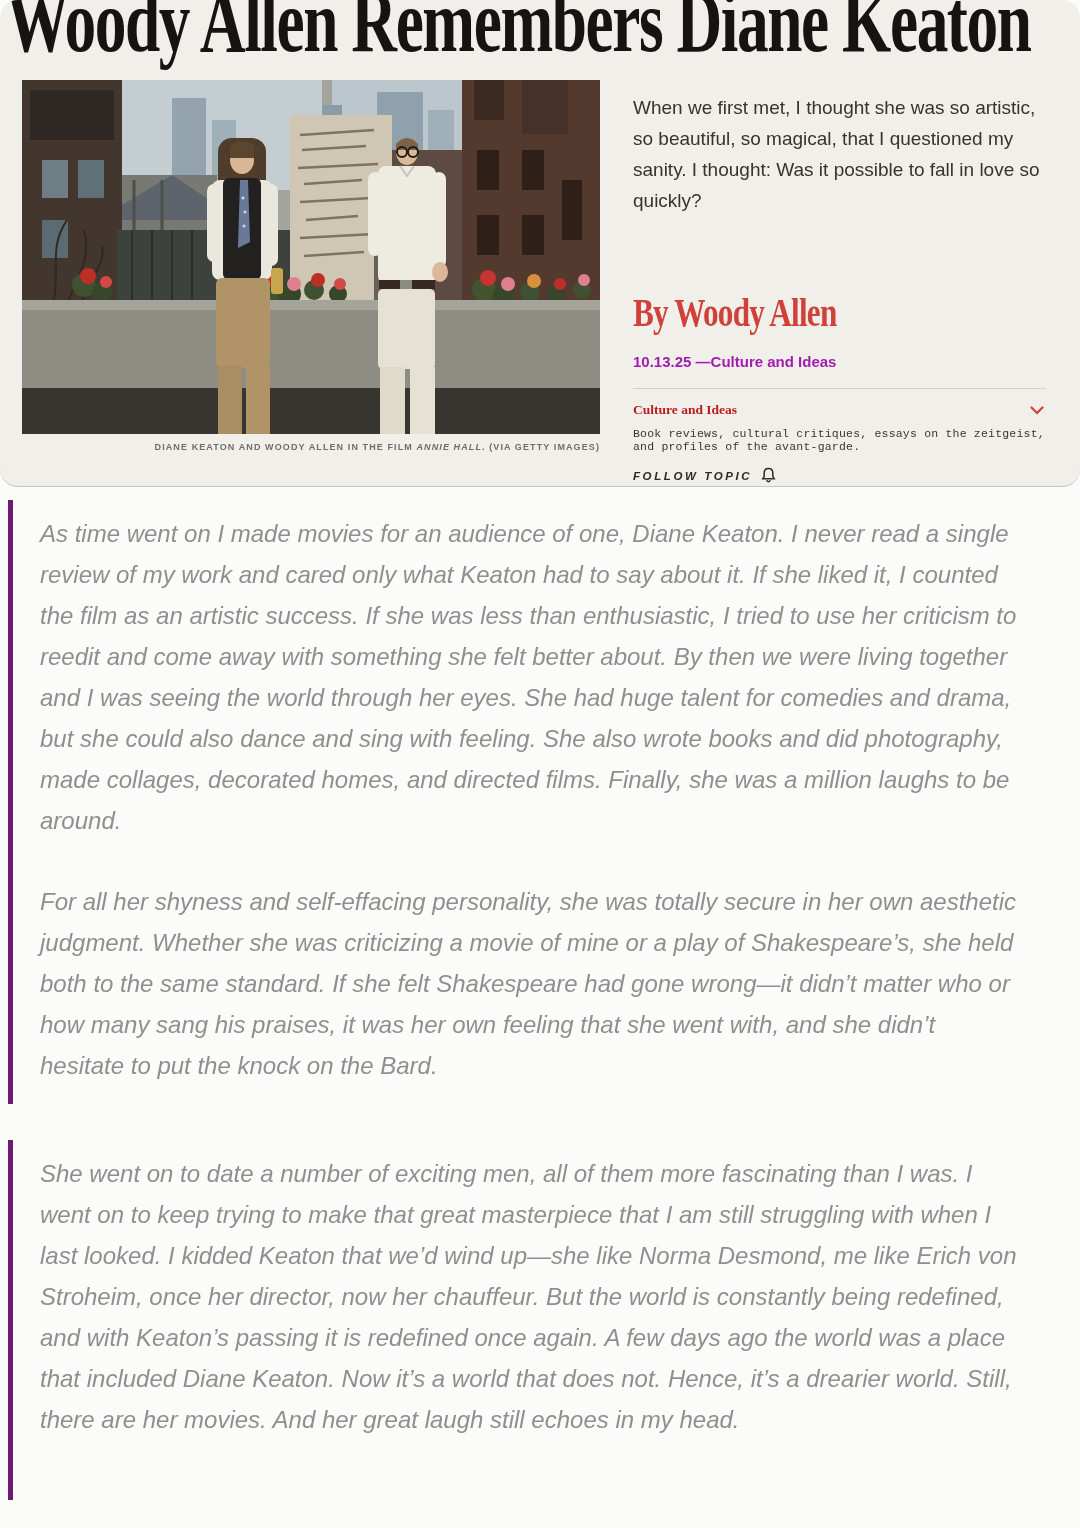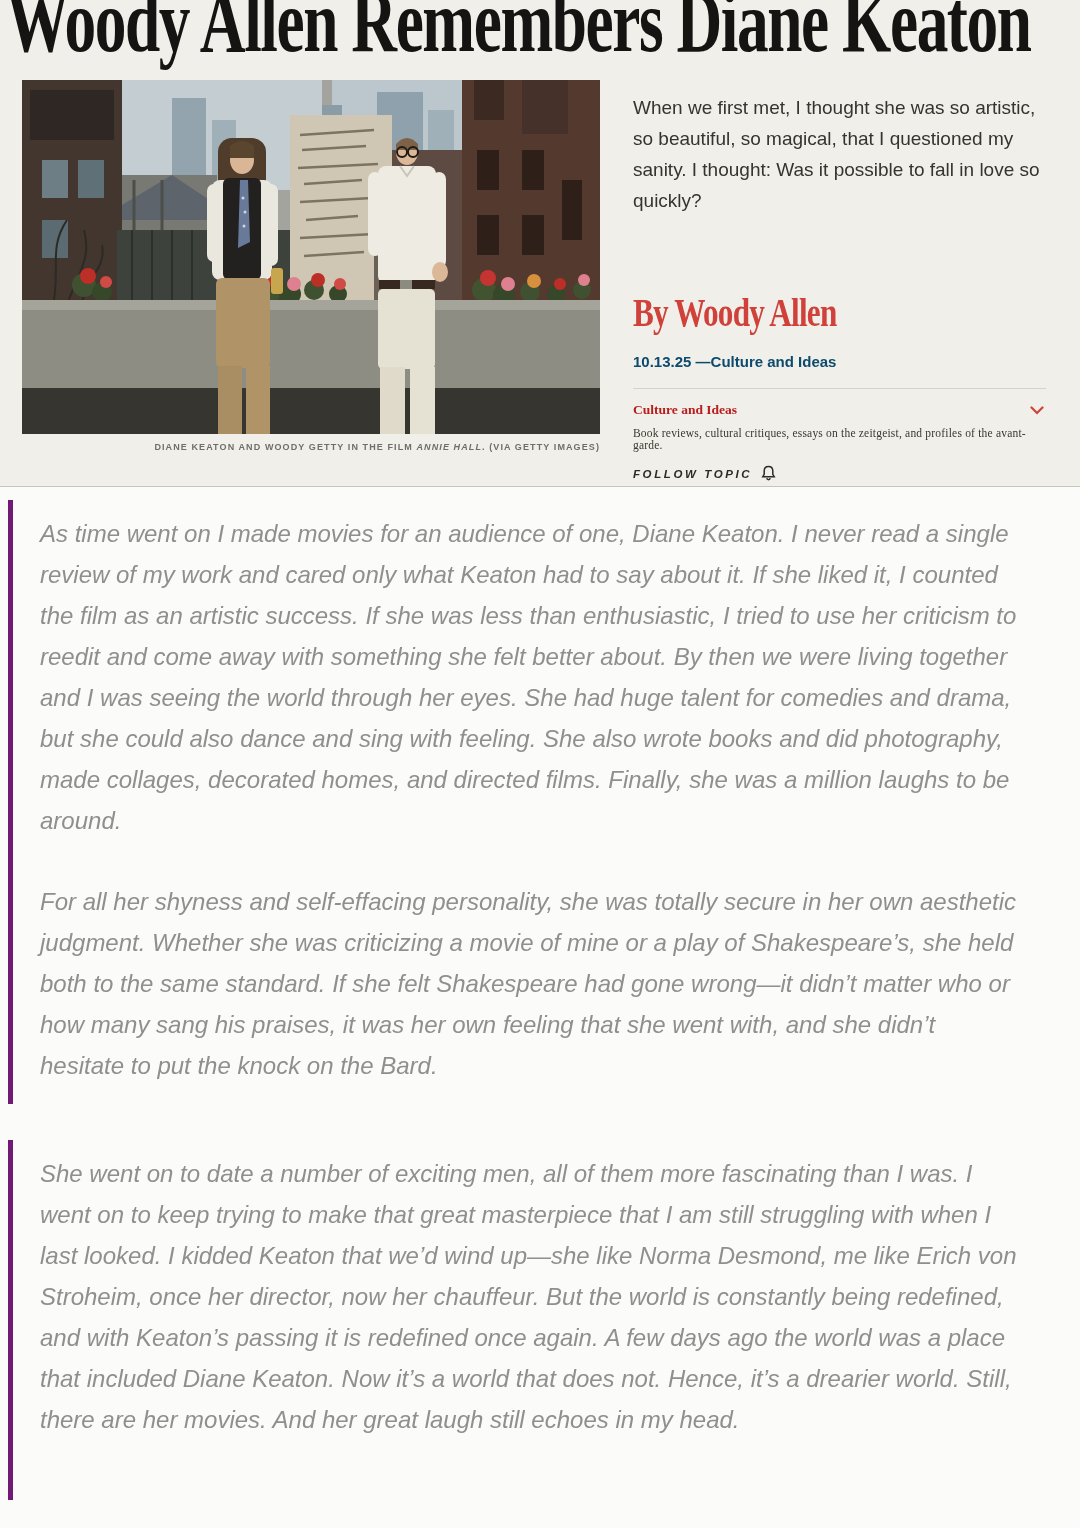"Woody Allen Remembers Diane Keaton" .header { border-radius: none -> 18px }
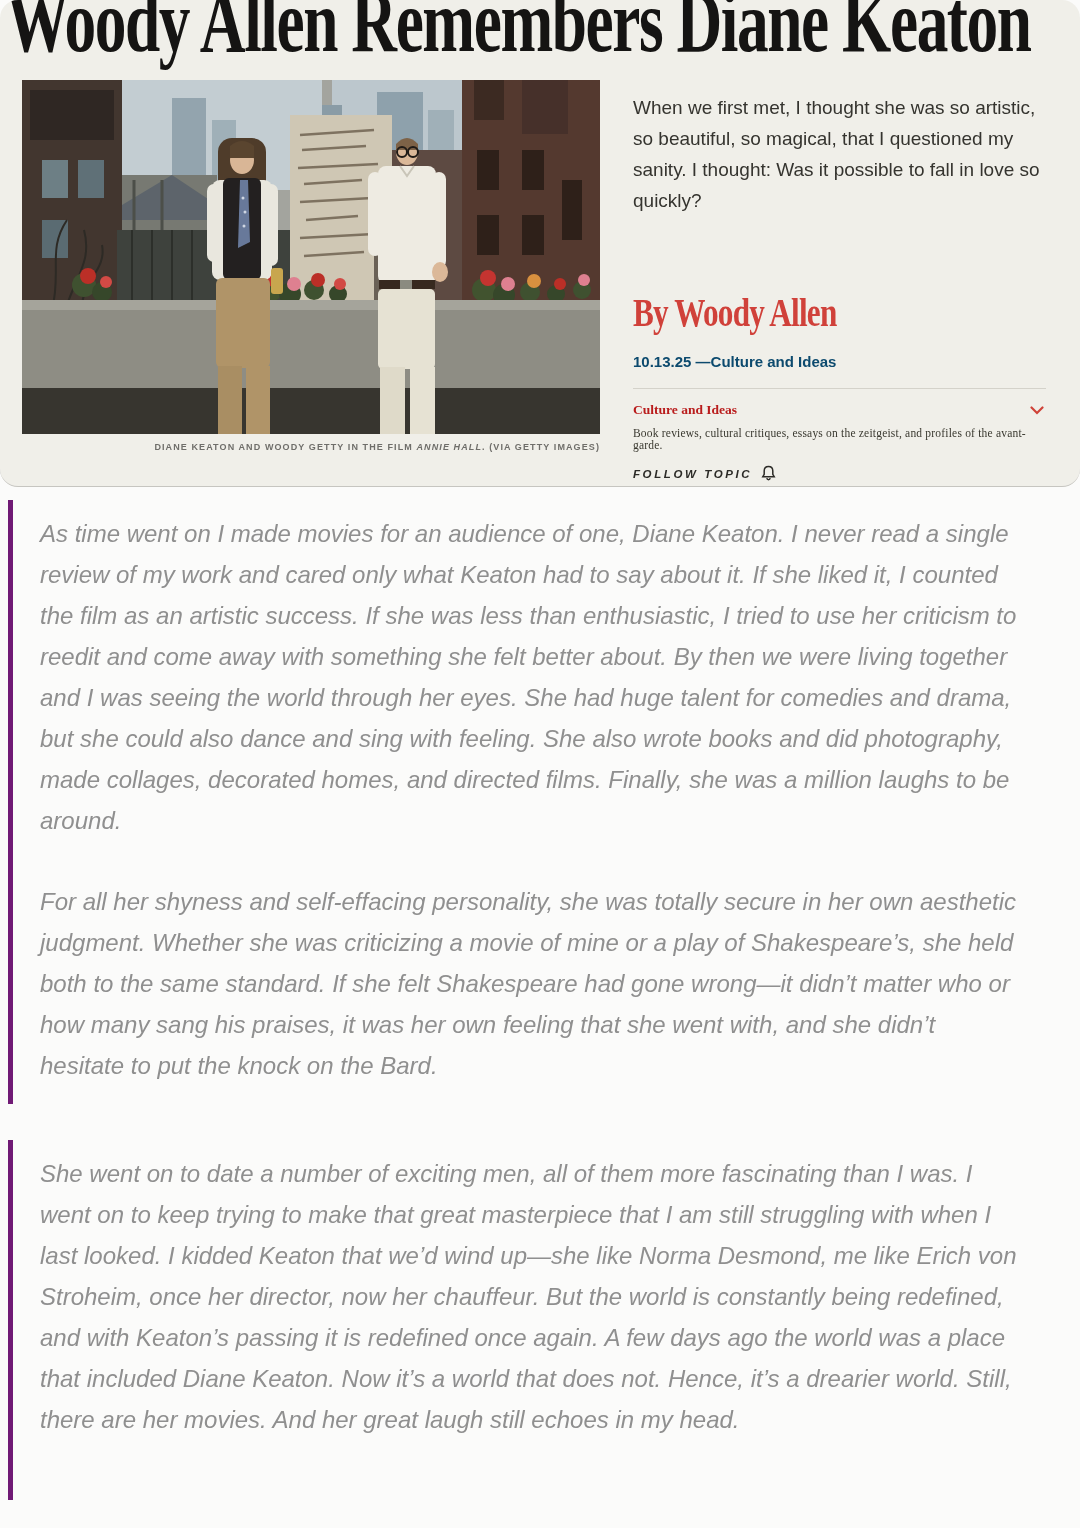"10.13.25 —Culture and Ideas" .dateline { color: #0c4a6e -> #a21caf }
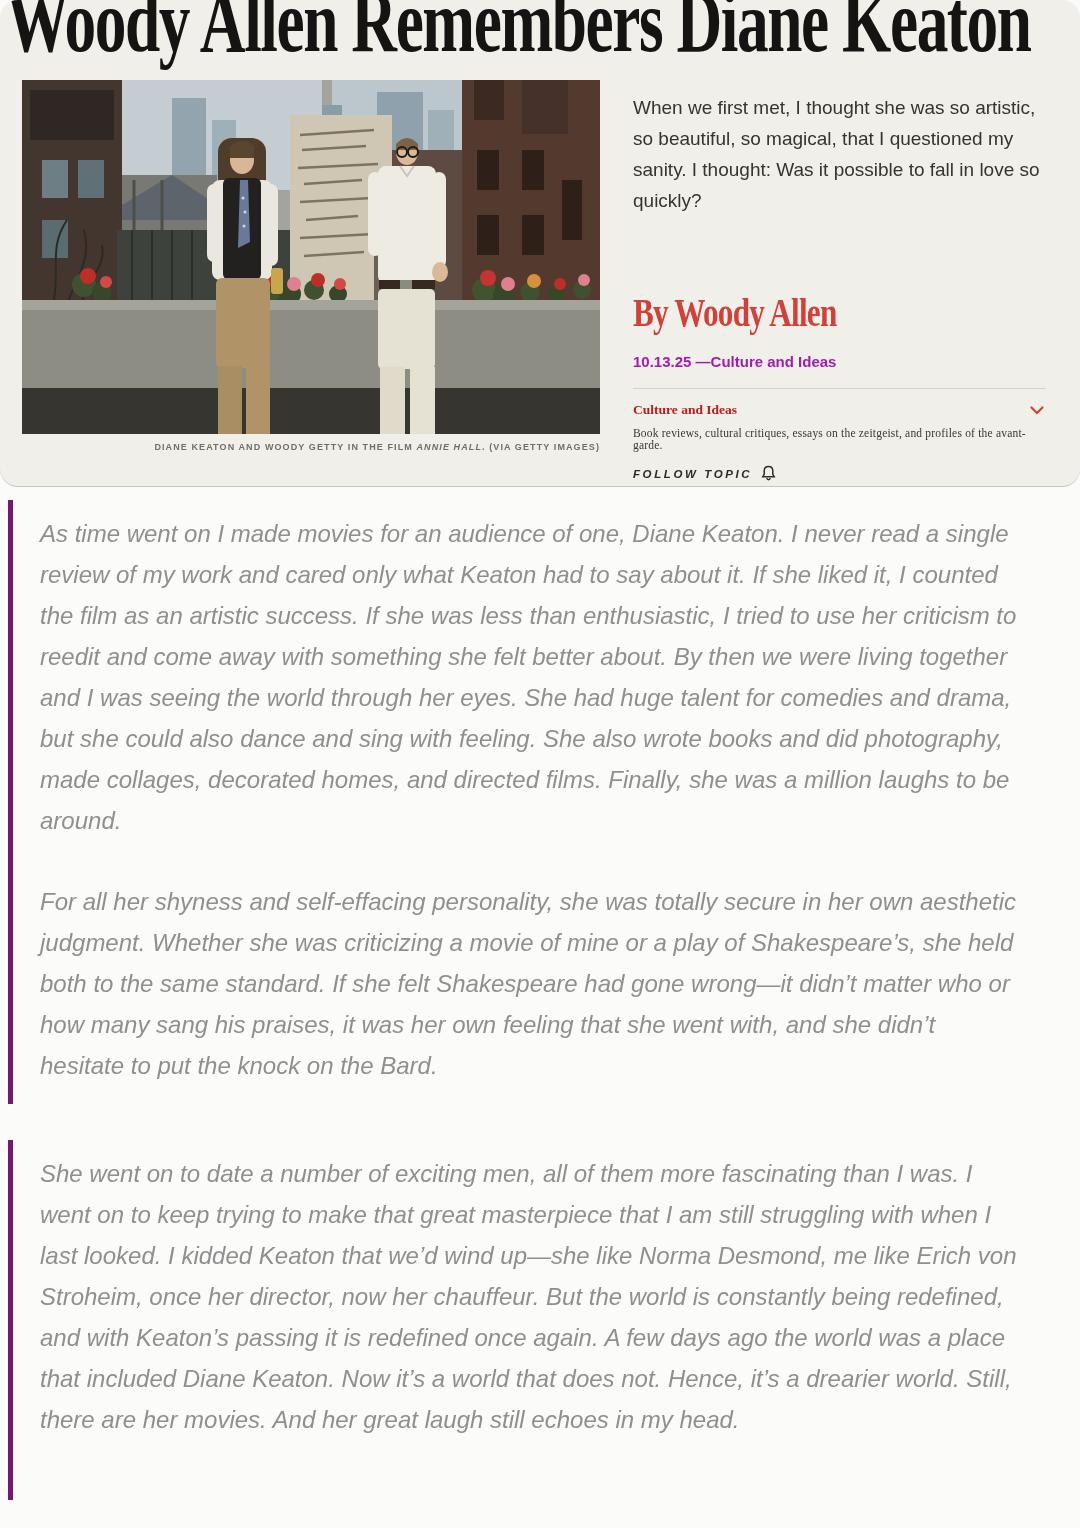"Book reviews, cultural critiques, essays" .topic-desc { font-family: Liberation Serif, serif -> Liberation Mono, monospace }
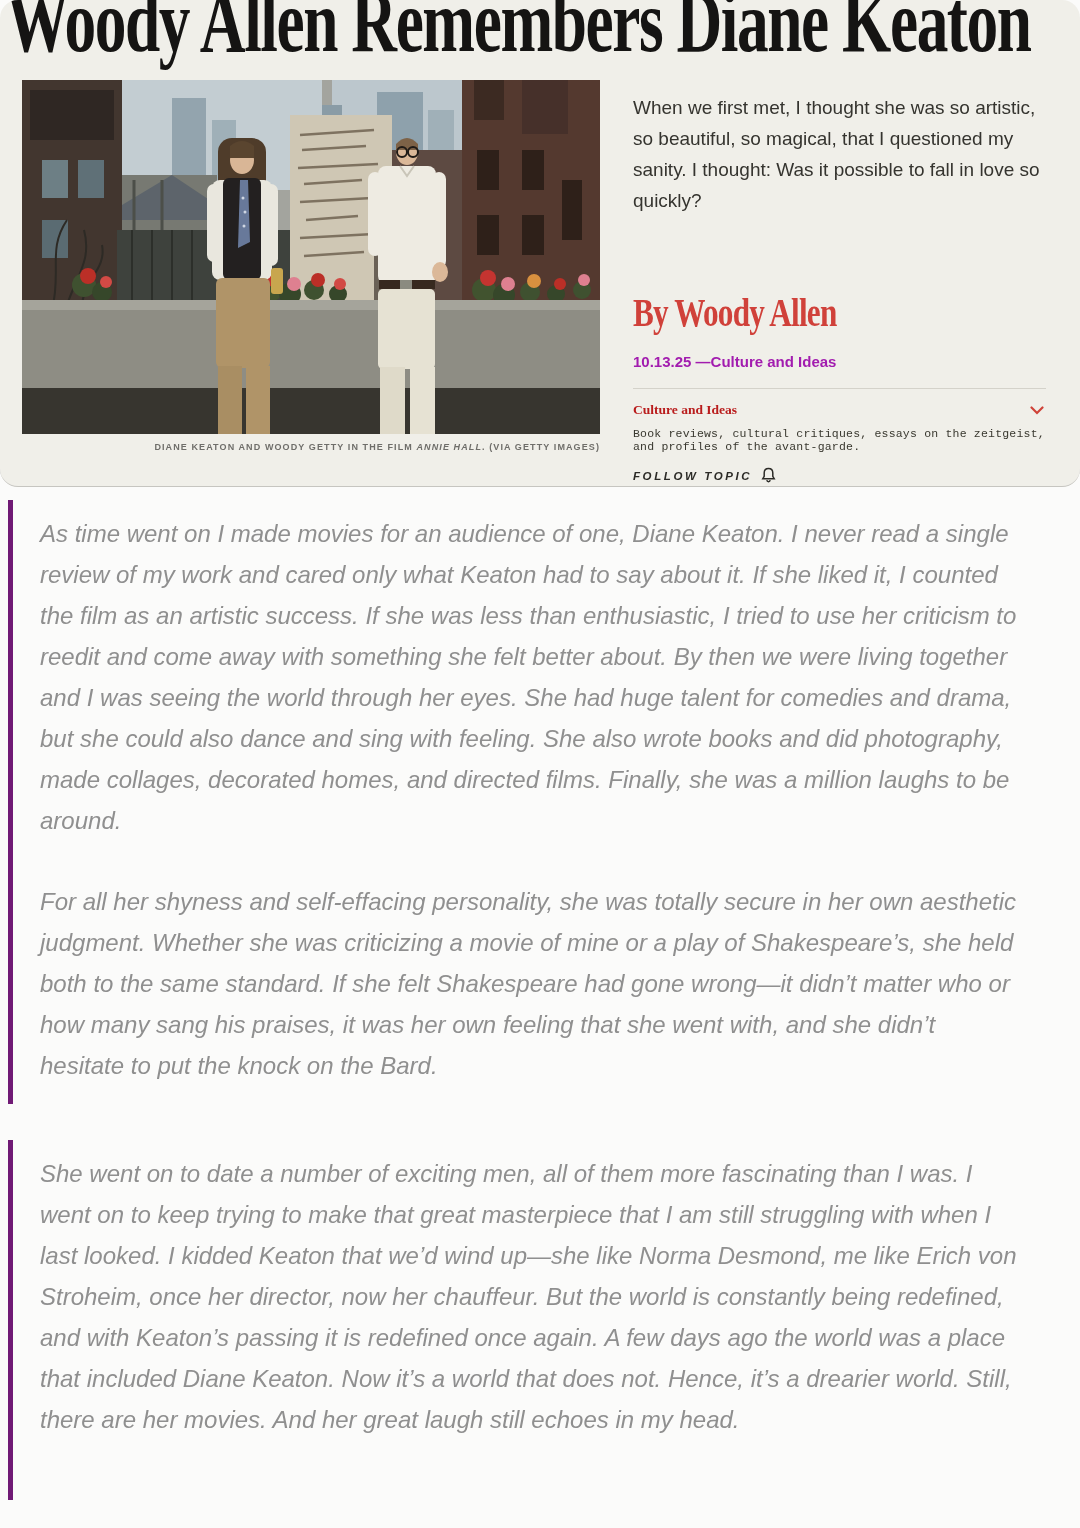"DIANE KEATON AND WOODY GETTY" span { text: GETTY -> ALLEN }
